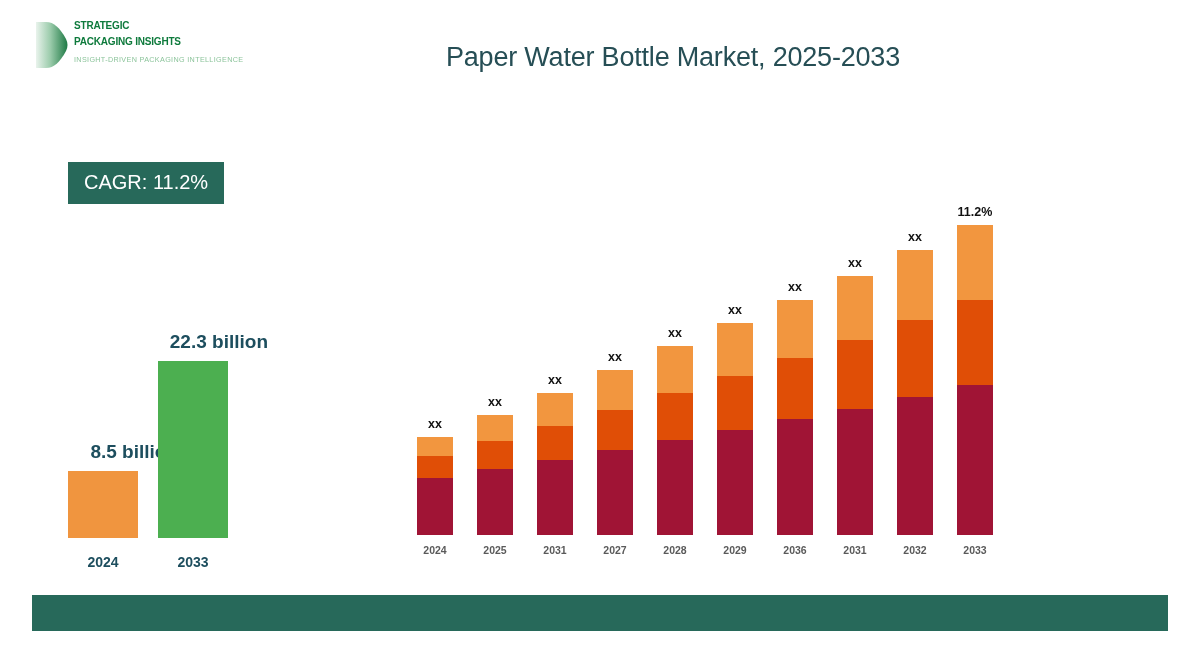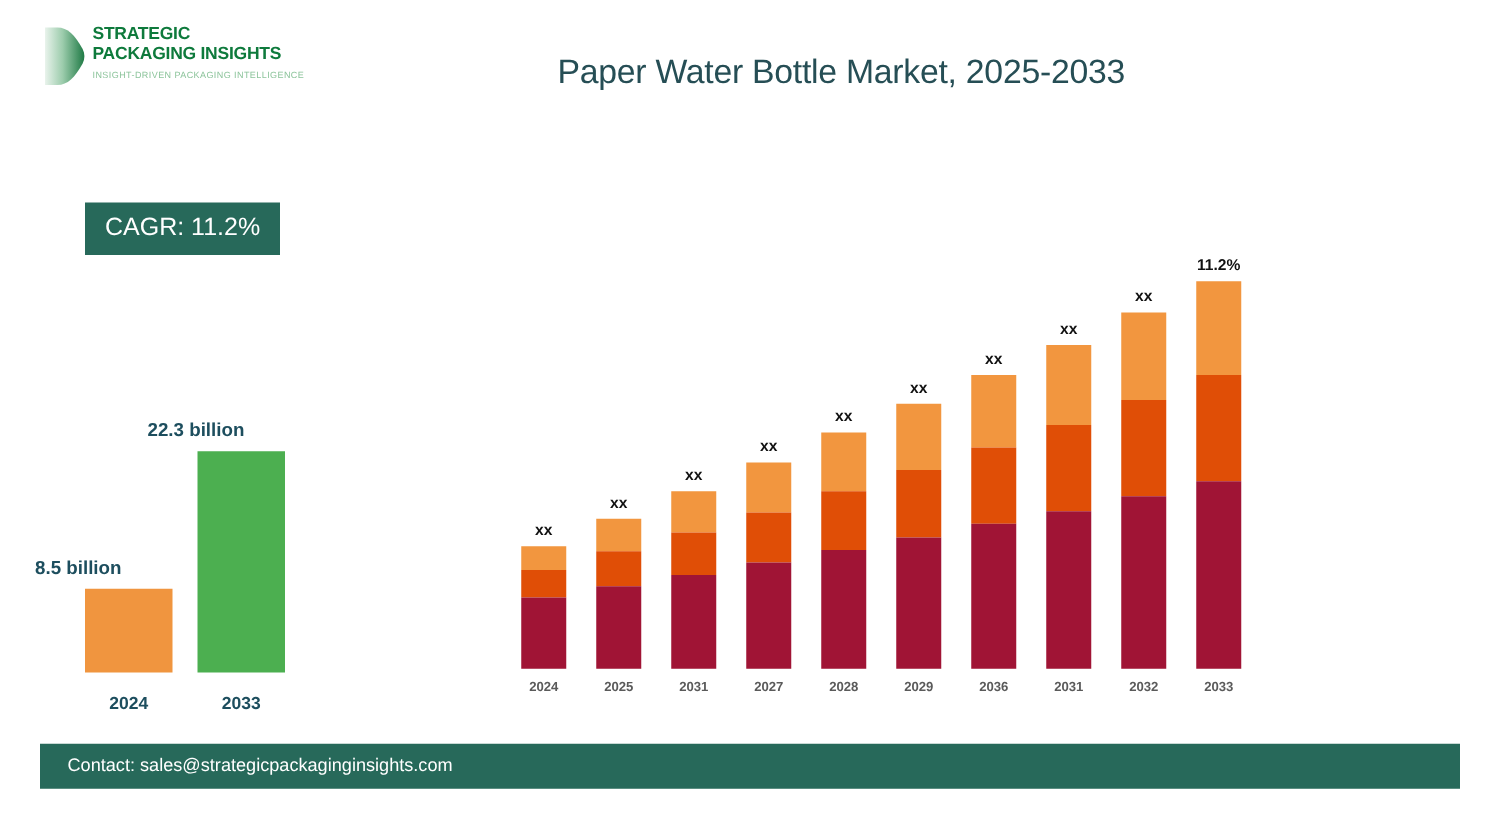"STRATEGIC" .logo-line { font-size: 14px -> 10px }
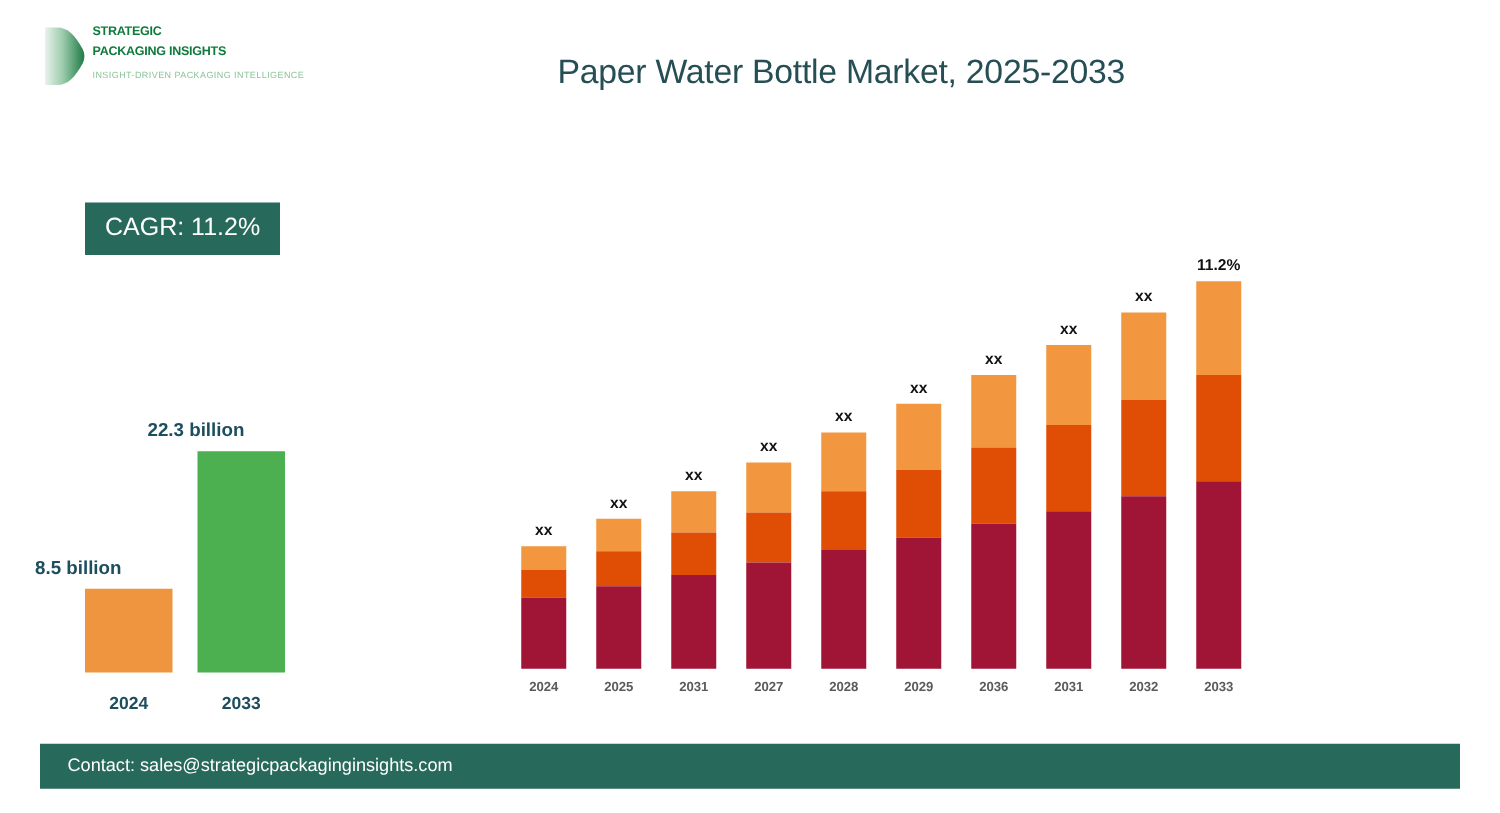"22.3 billion" .cmp-value { font-size: 15px -> 19px; text-align: left -> right }
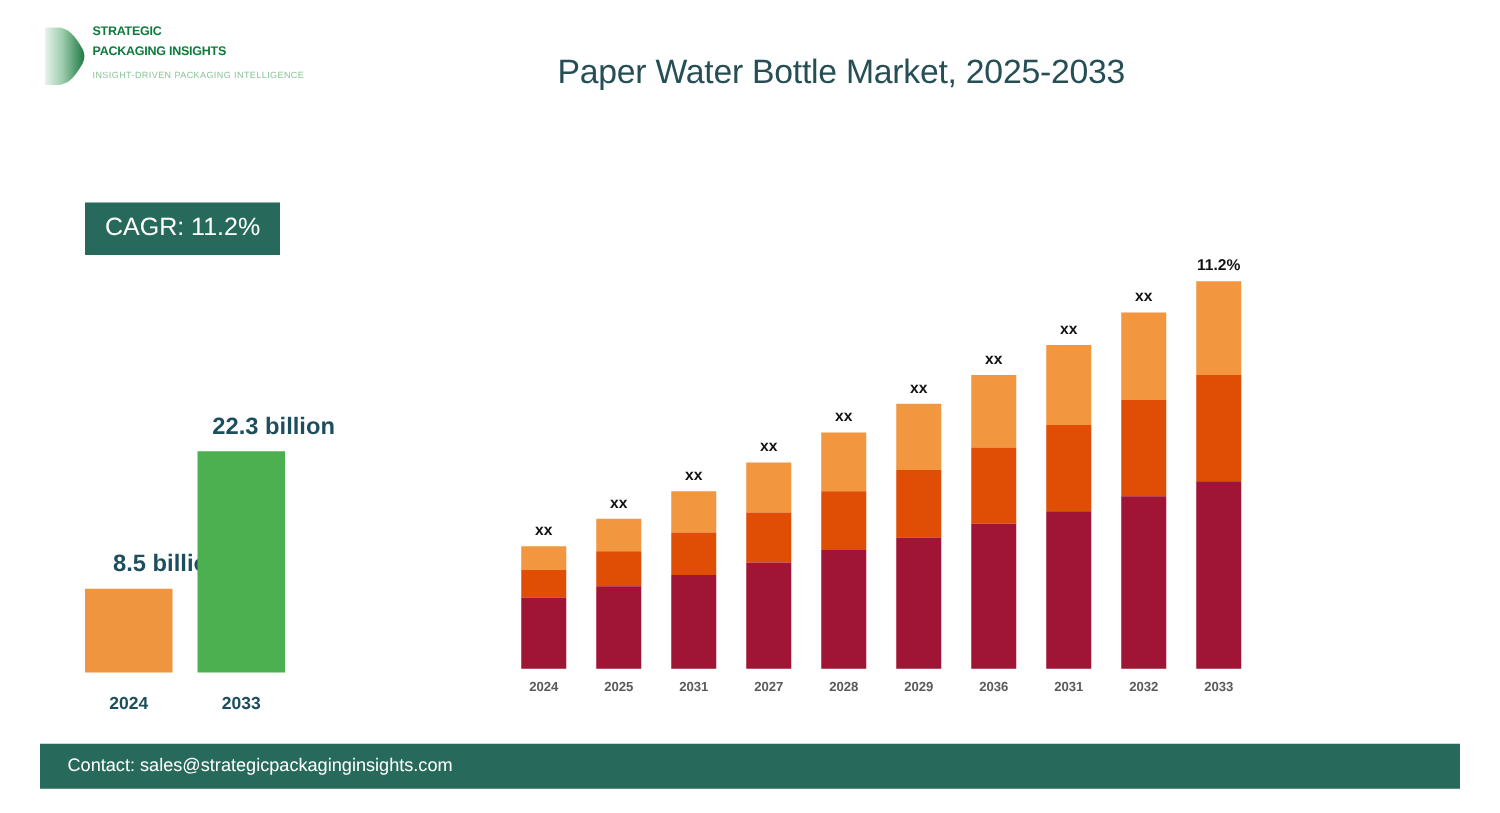"Contact:" div.footer-text { html: <div>Contact: sales@strategicpackaginginsights.com</div> -> none }
